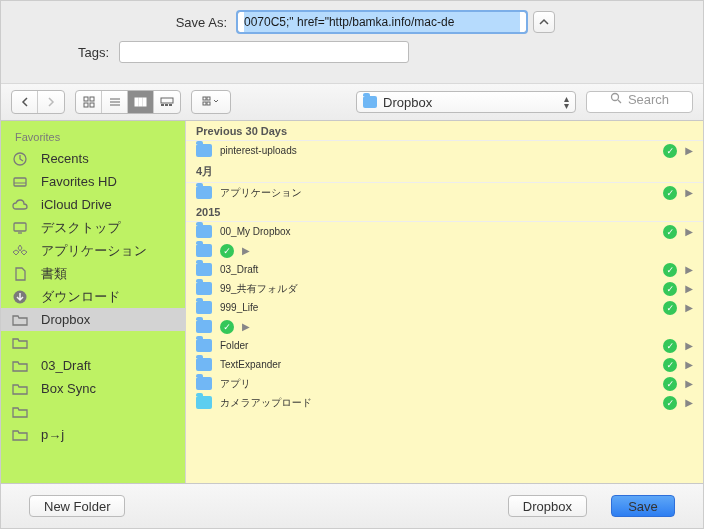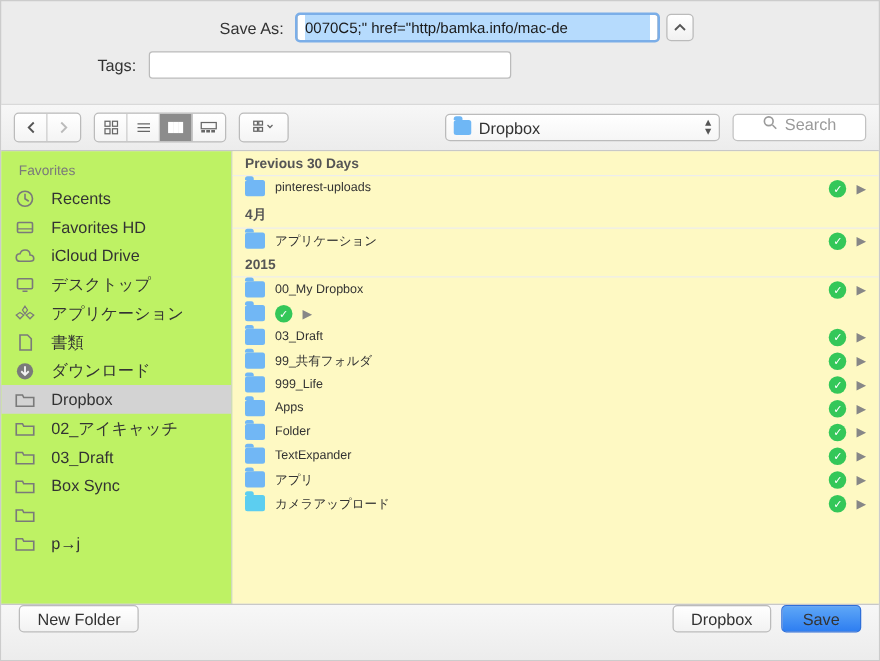"Apps" div.fi-name { html: <div>Apps</div> -> none }
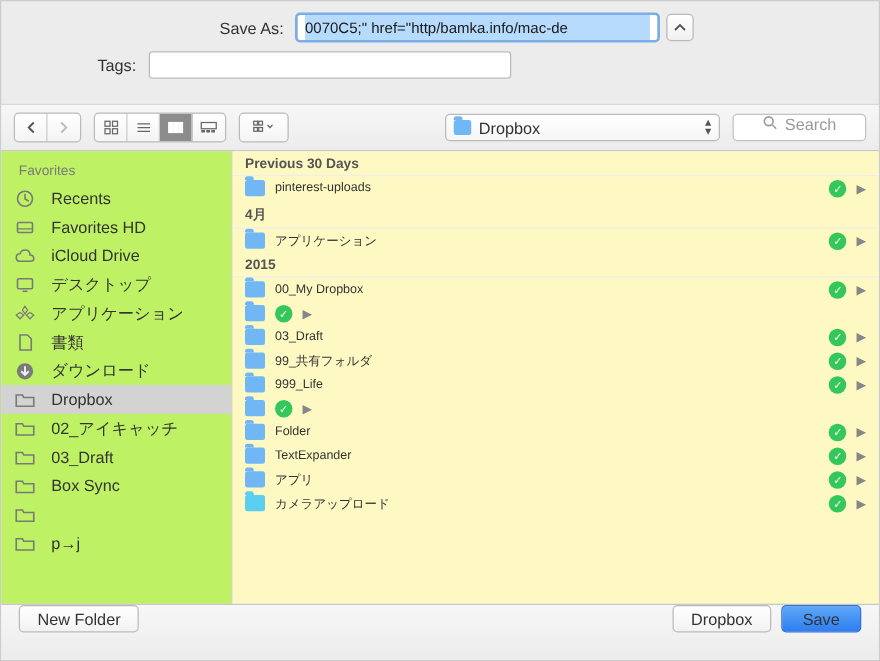"02_アイキャッチ" div.sb-label { html: <div>02_アイキャッチ</div> -> none }
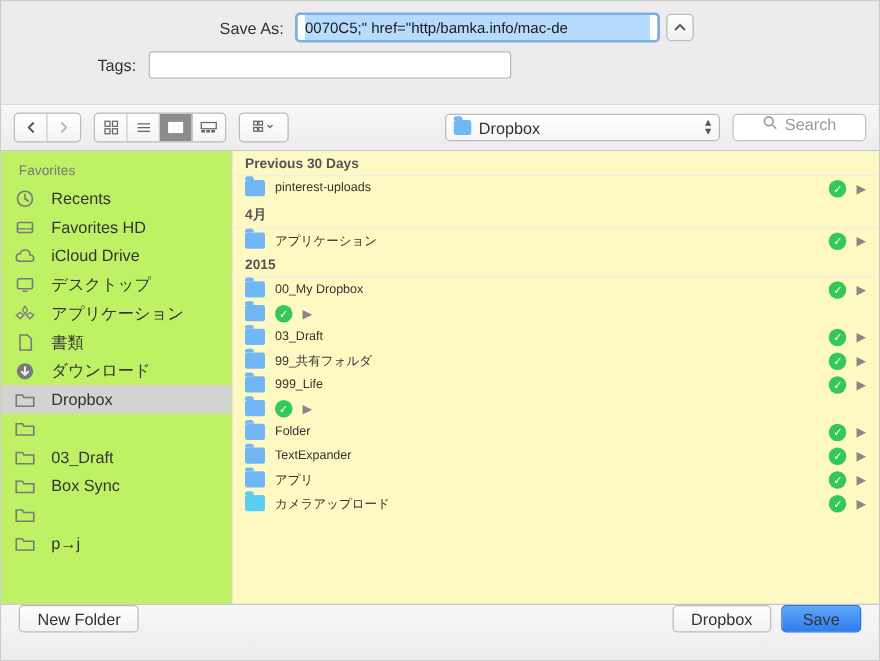"New Folder" .footer { align-items: flex-start -> center; gap: 8px -> 24px; padding: 0 14px -> 0 28px }
